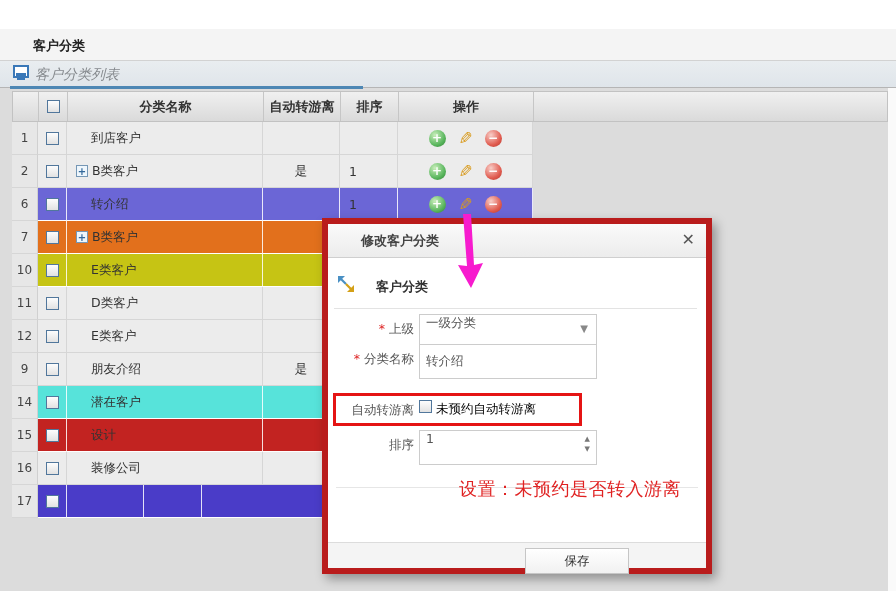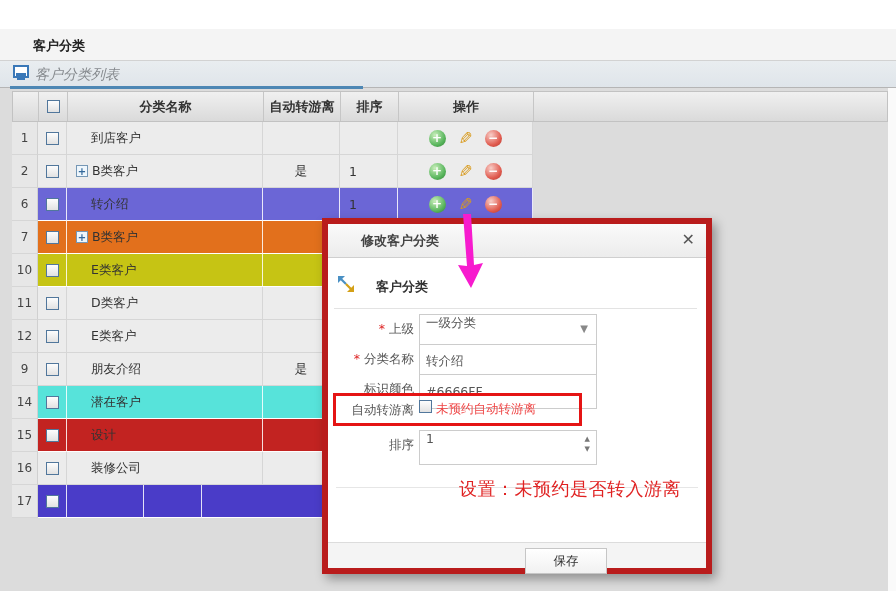"标识颜色" div.frow { html: <div> <span>标识颜色</span> <input> </div> -> none }
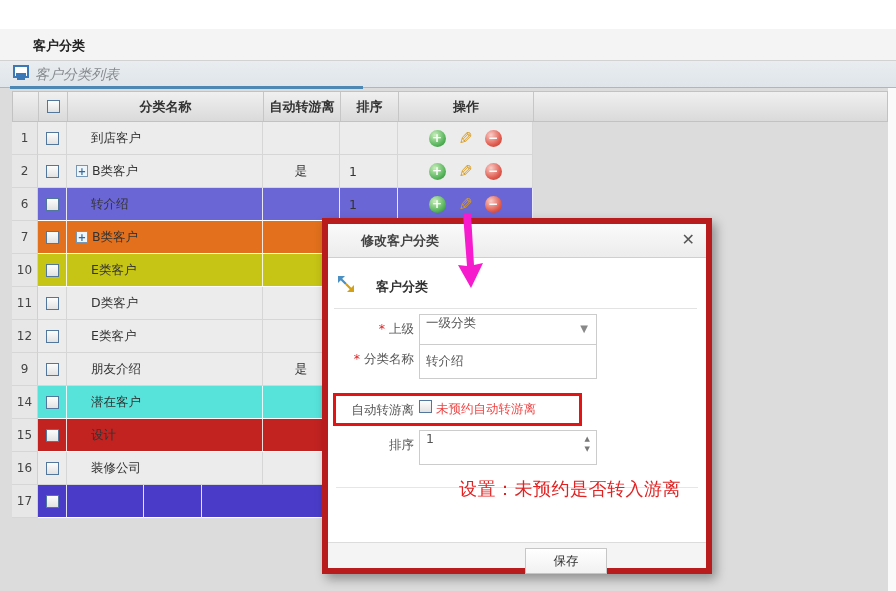"未预约自动转游离" .fcb-label { color: #ef4444 -> #000000 }
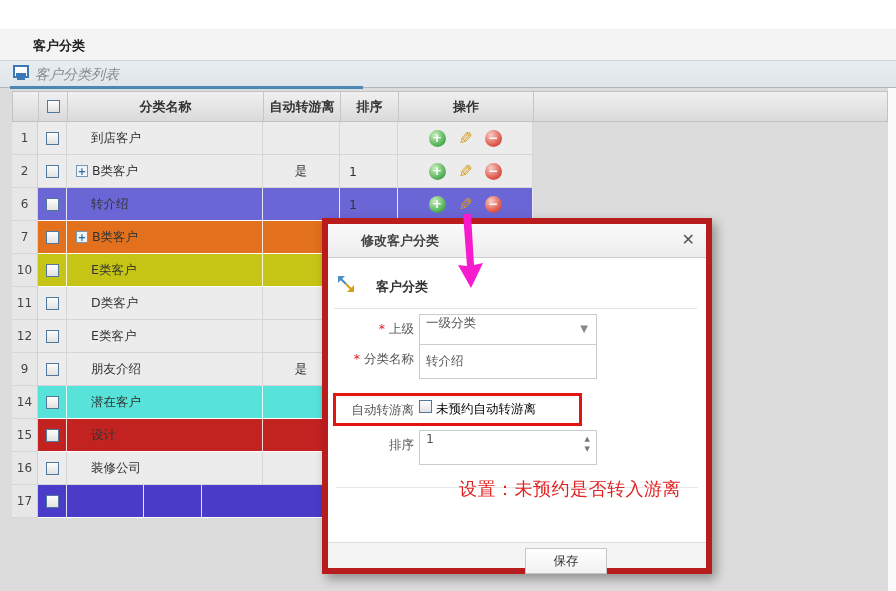"保存" .btn { width: 82px -> 104px }
